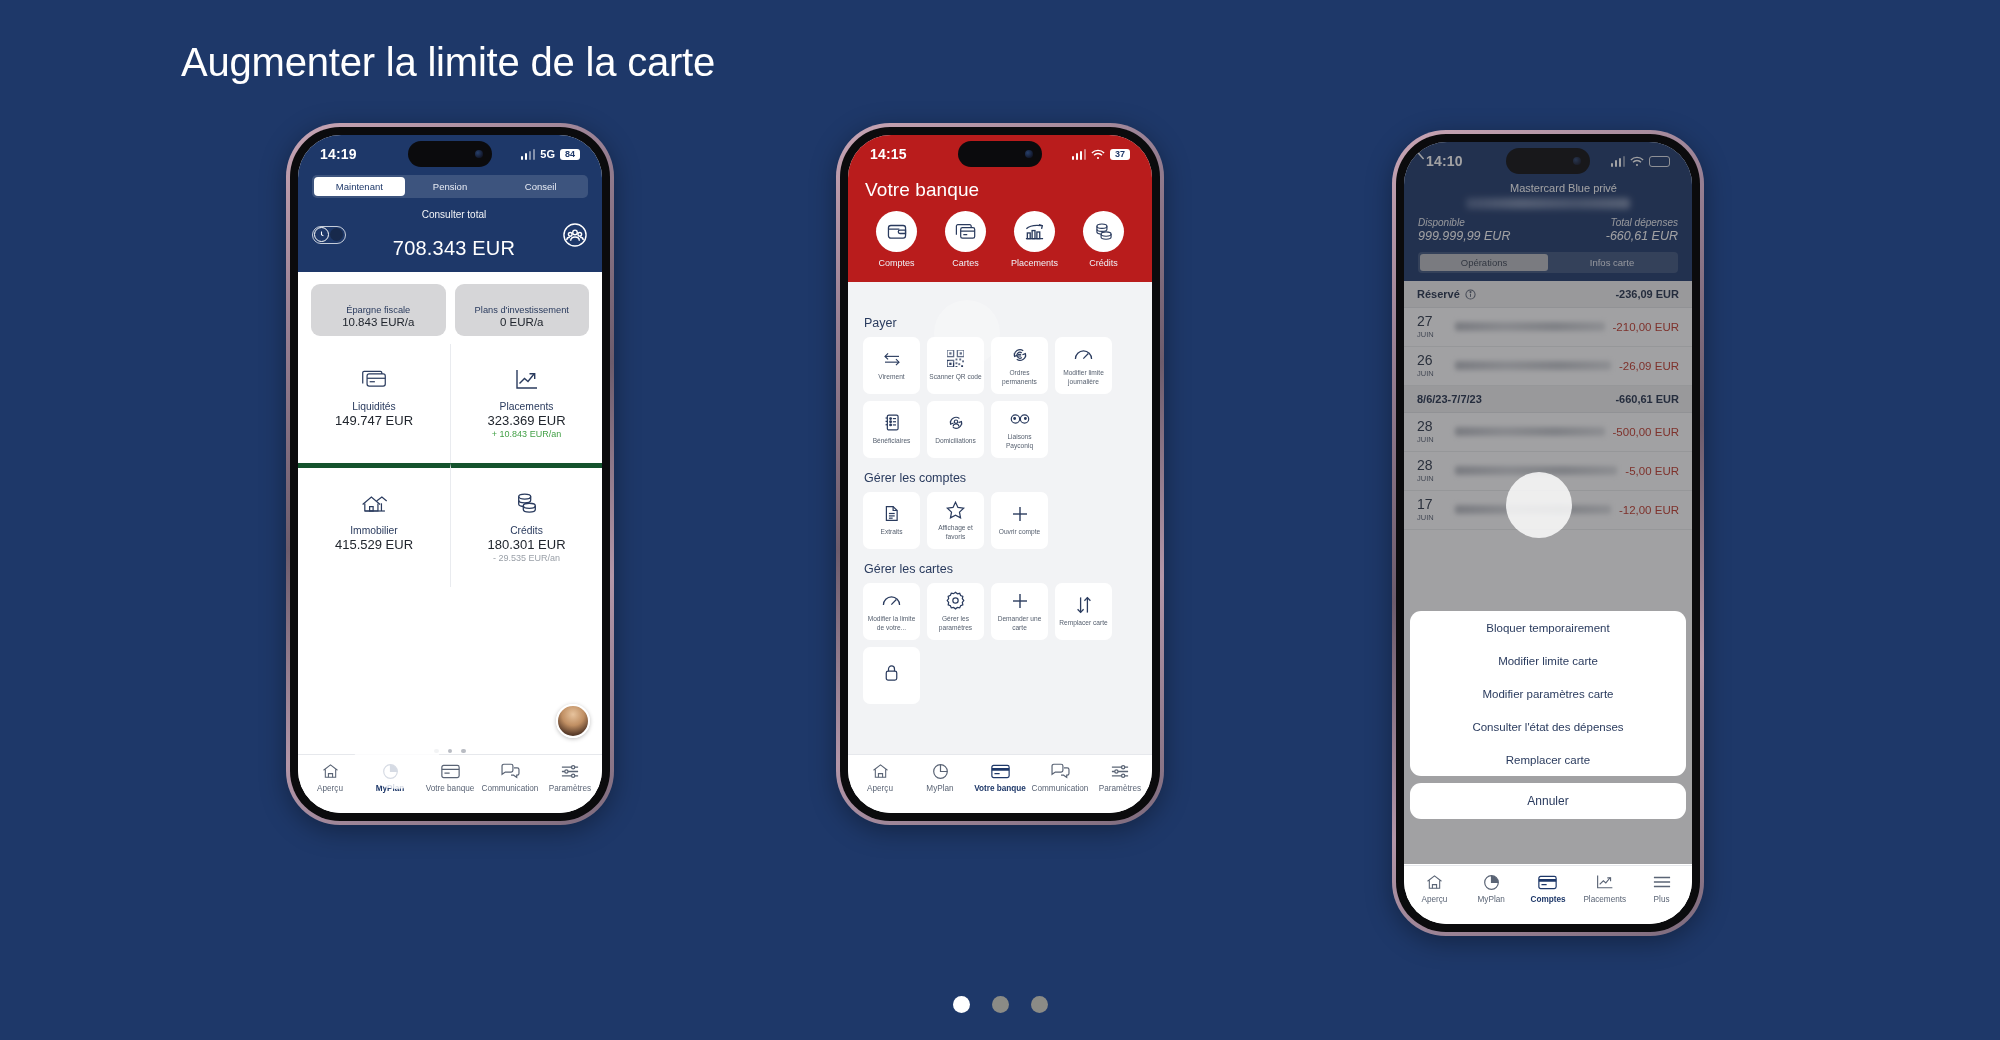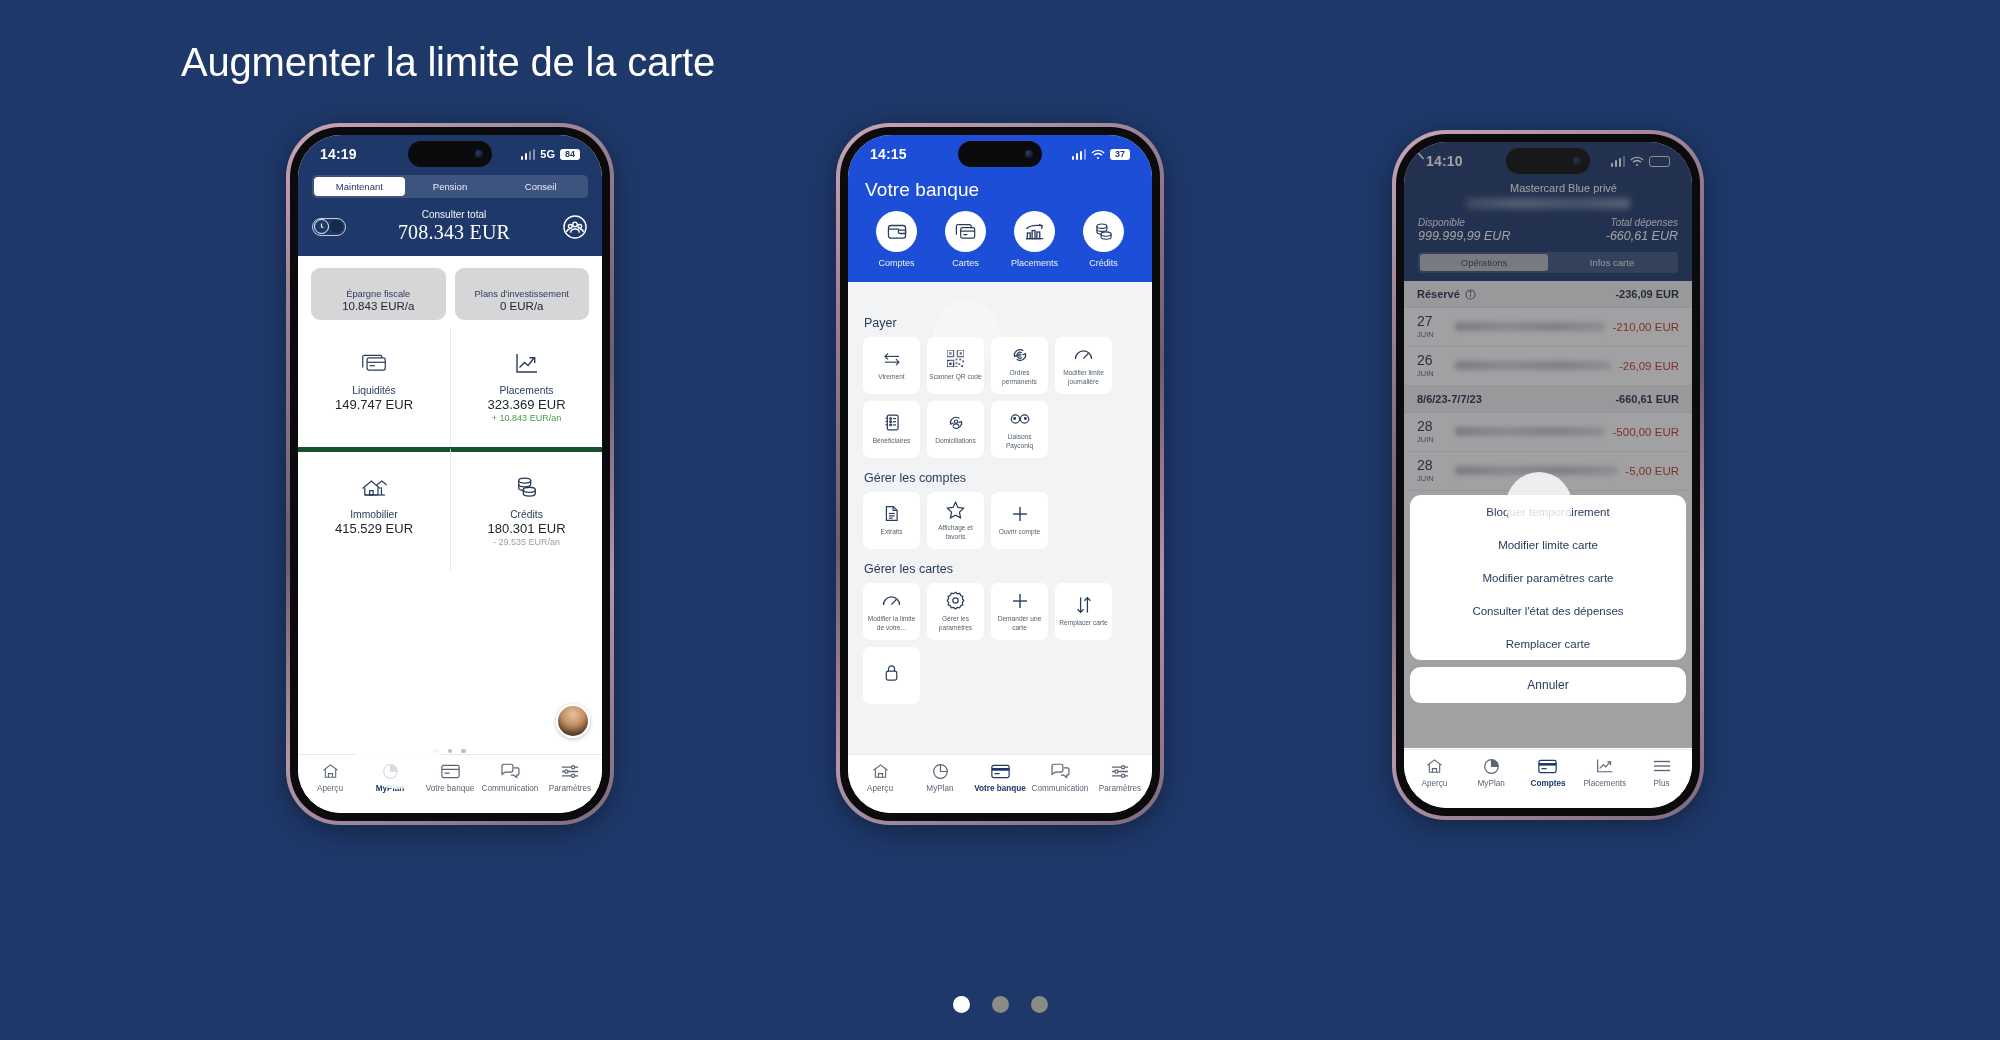"14:15" .p2-top { background: #1d4ed8 -> #b91c1c }
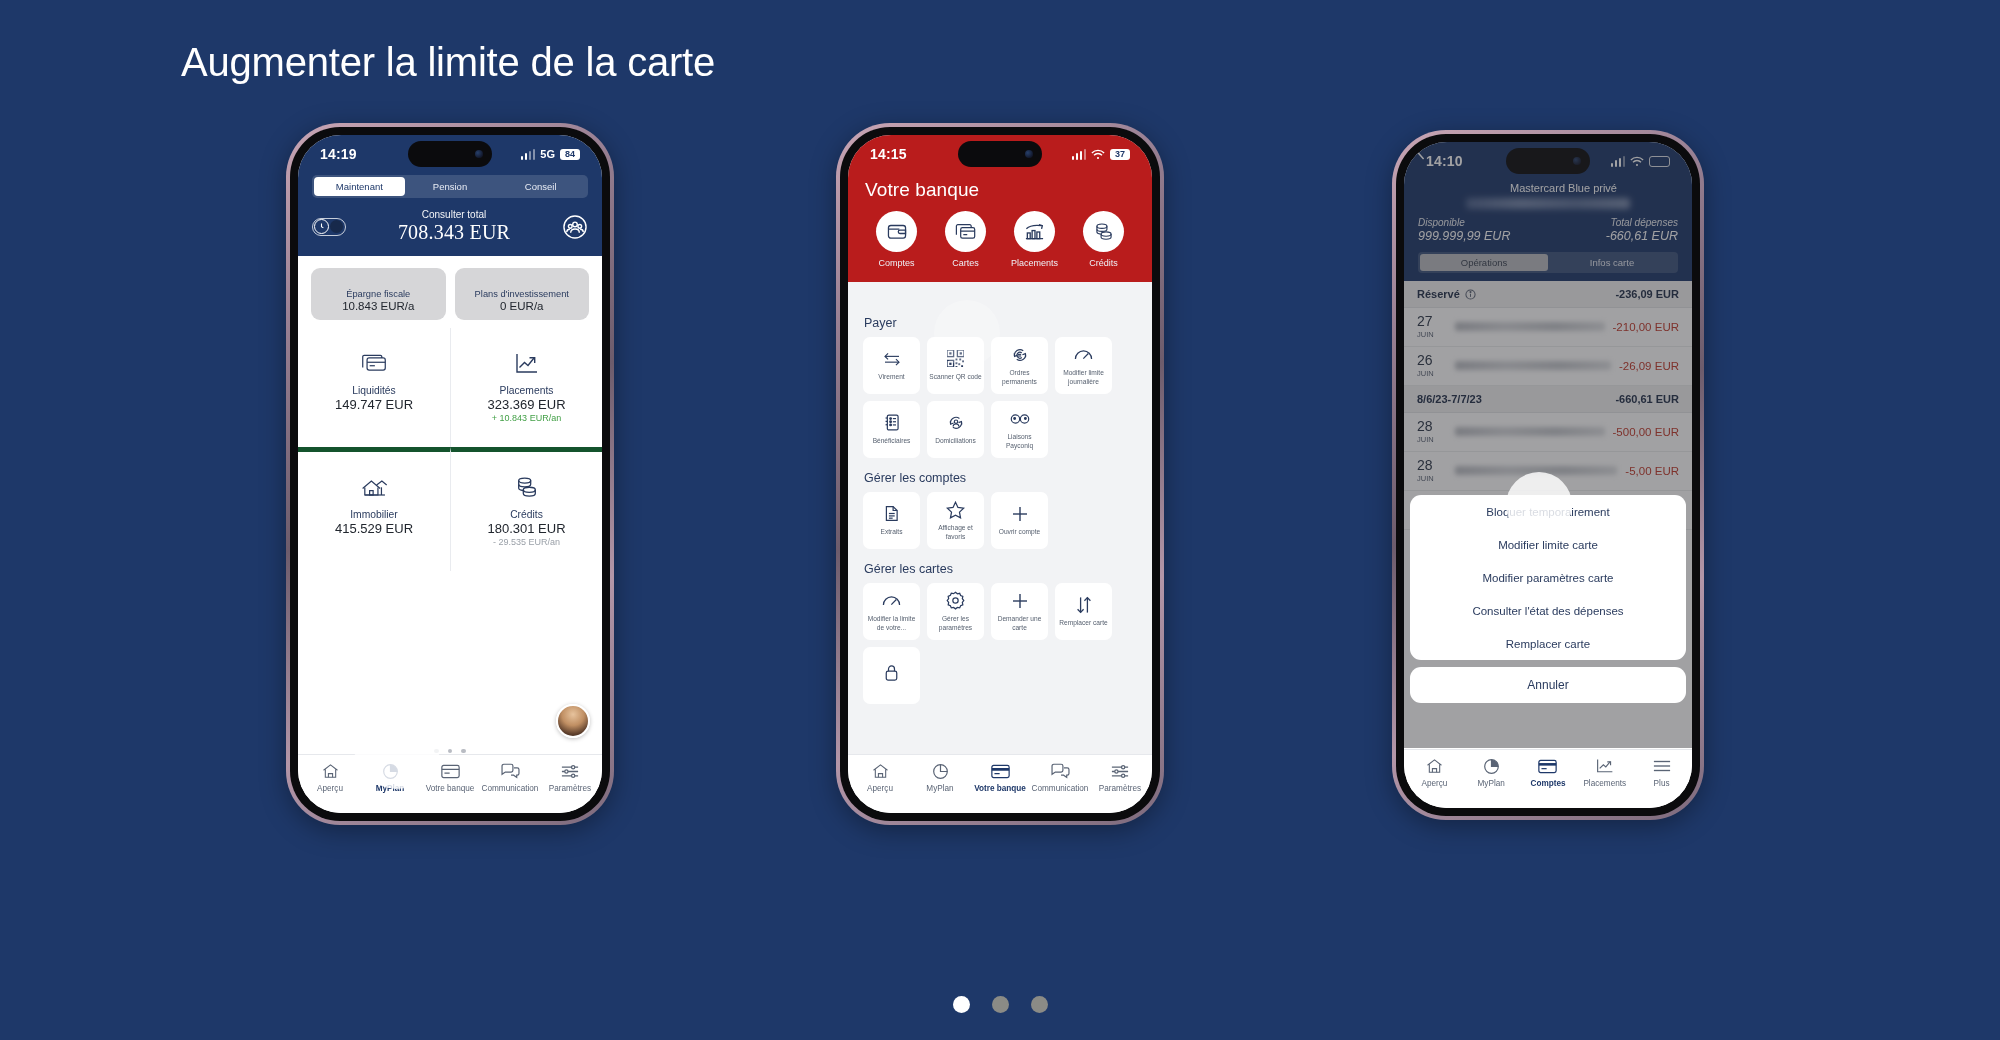"14:10" #phone3 { height: 690px -> 806px }
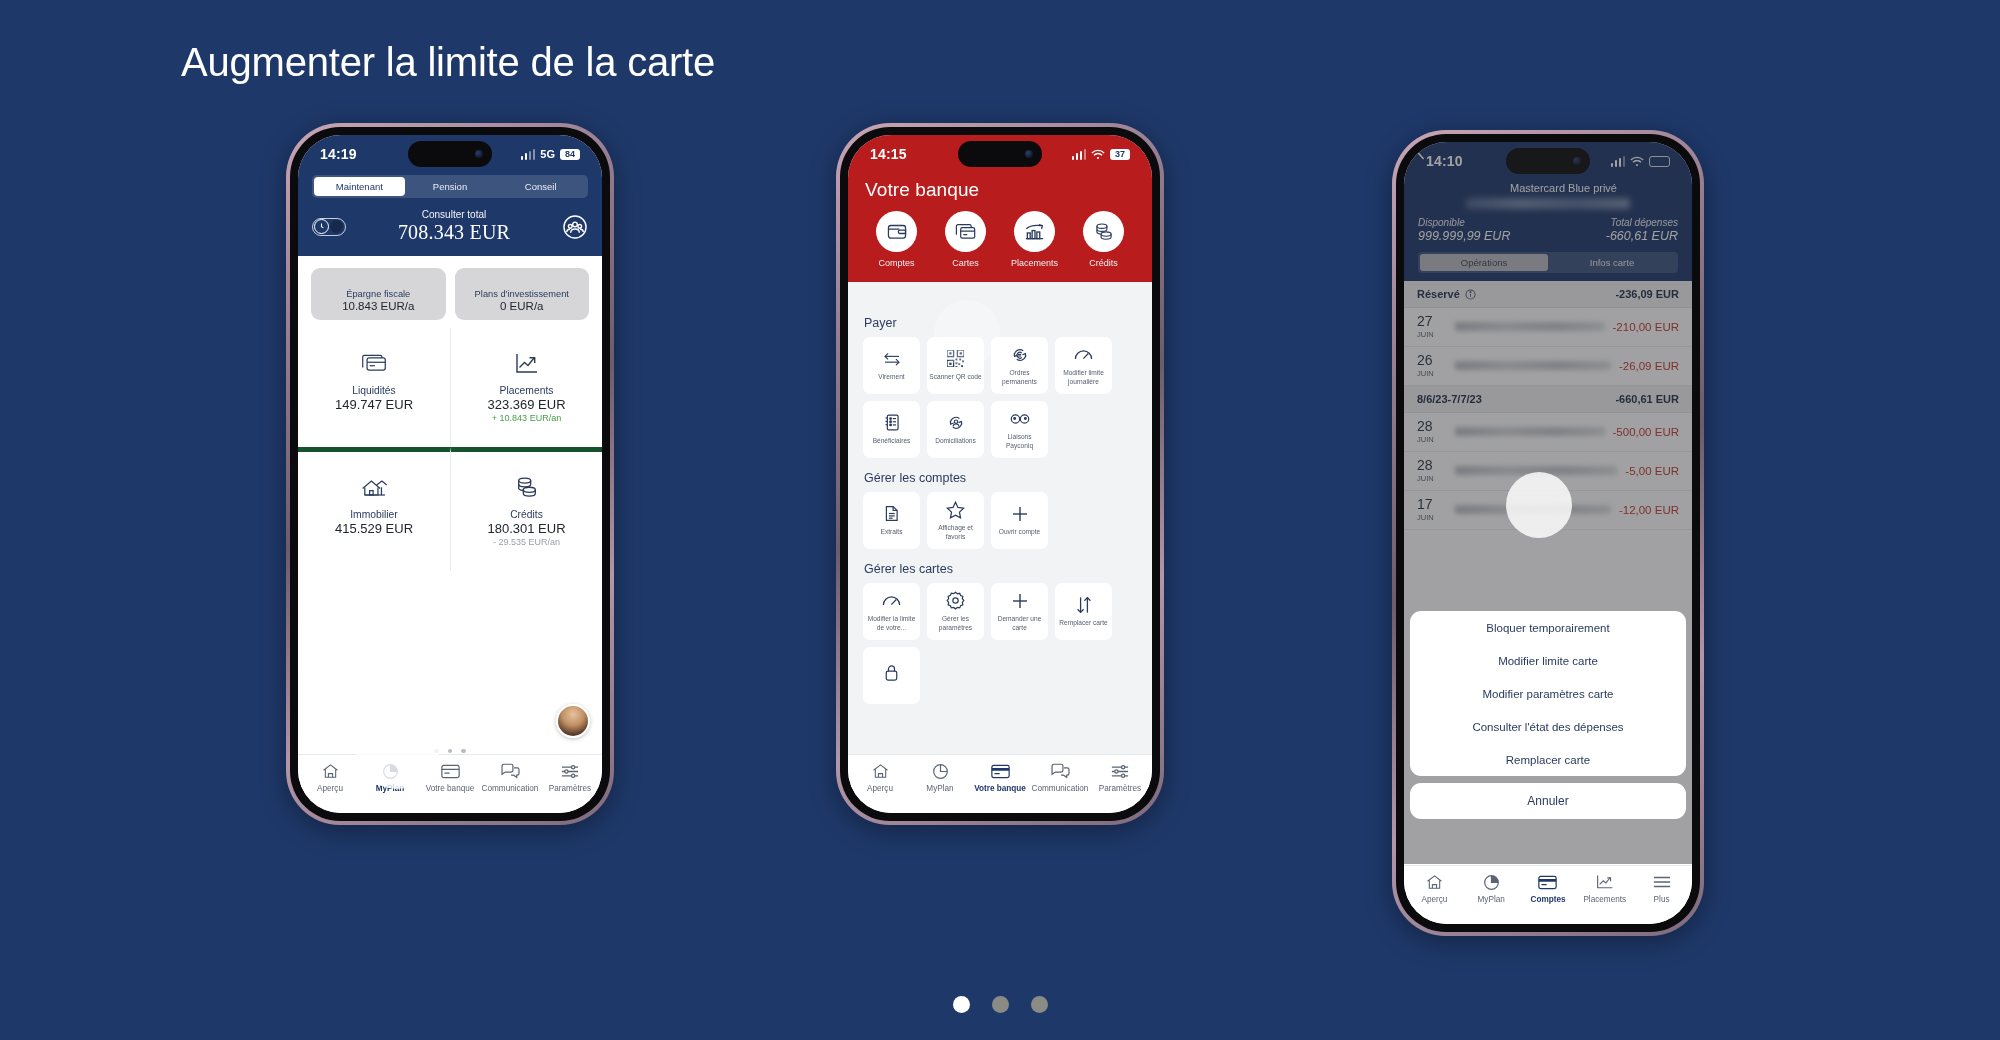"708.343 EUR" .p1-tot-val { font-family: Liberation Serif, serif -> none; margin-top: 1px -> 17px }
